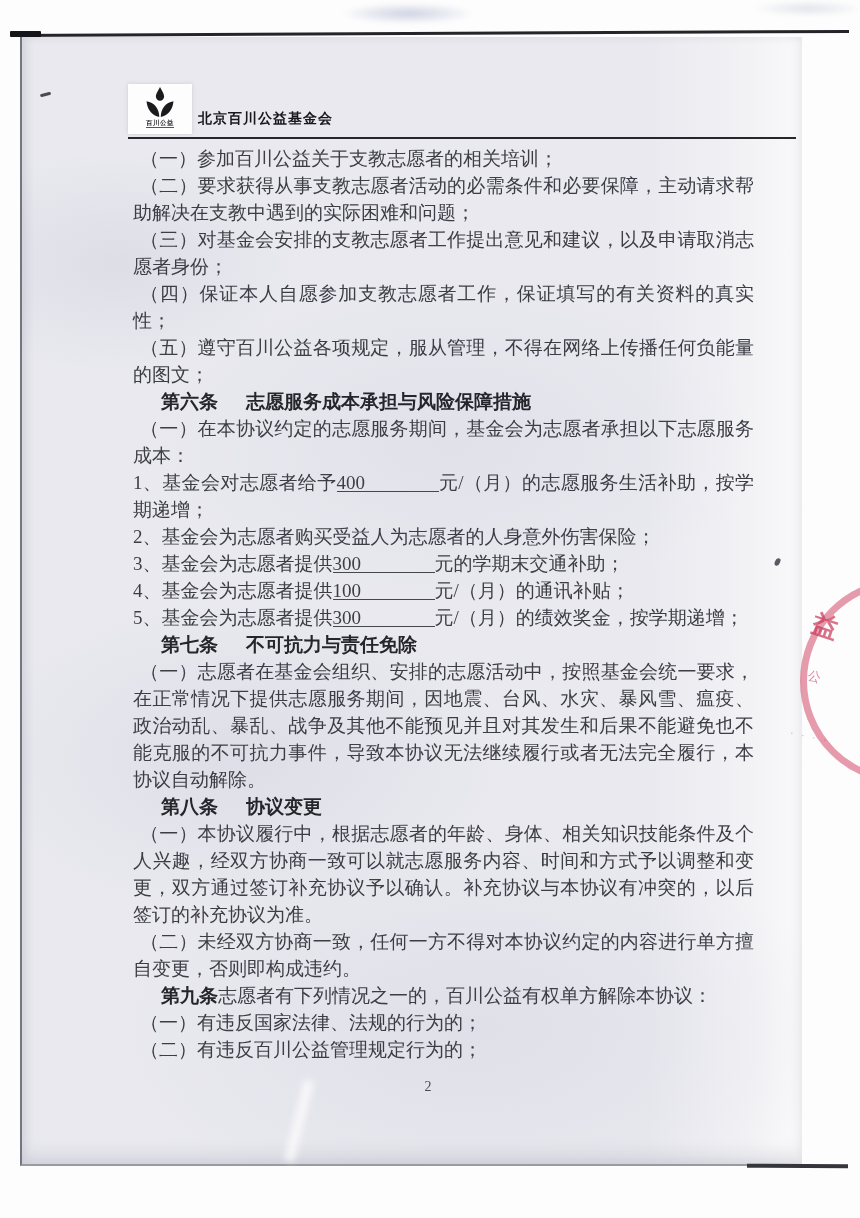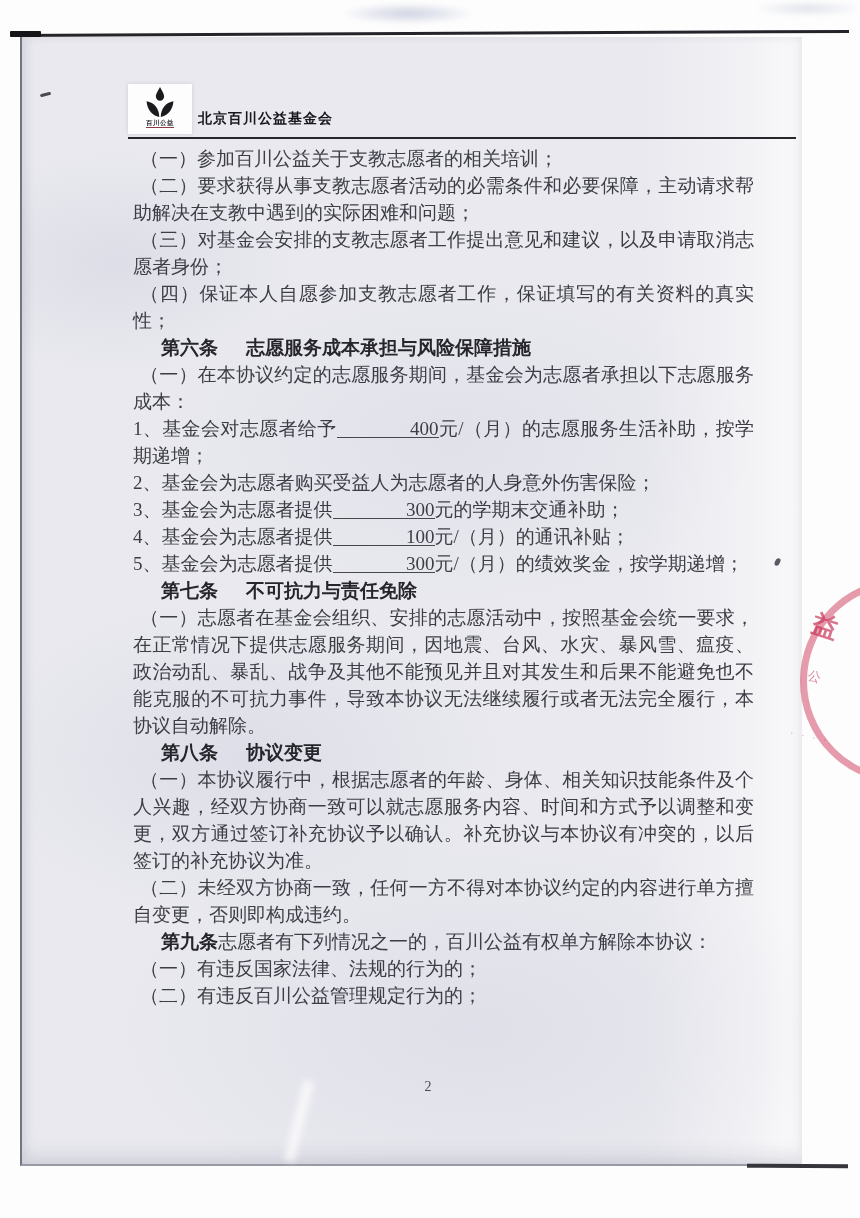"（五）遵守百川公益各项规定，服从管理，不得在网络上传播任何负能量的图文；" p.ind { html: none -> <p><span>（五）遵守百川公益各项规定，服从管理，不得在网络上传播任何负能量的图文；</span></p> }
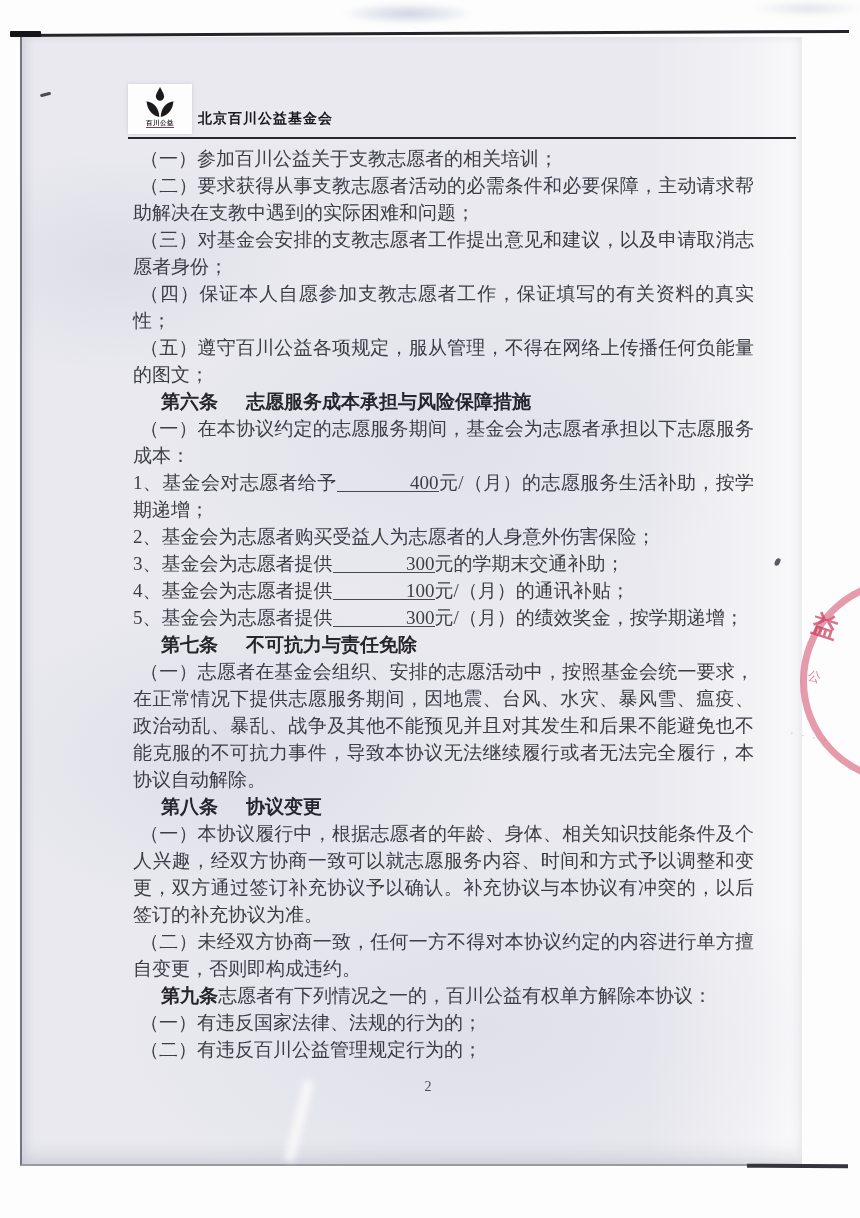"400" .blank { text-align: right -> left }
